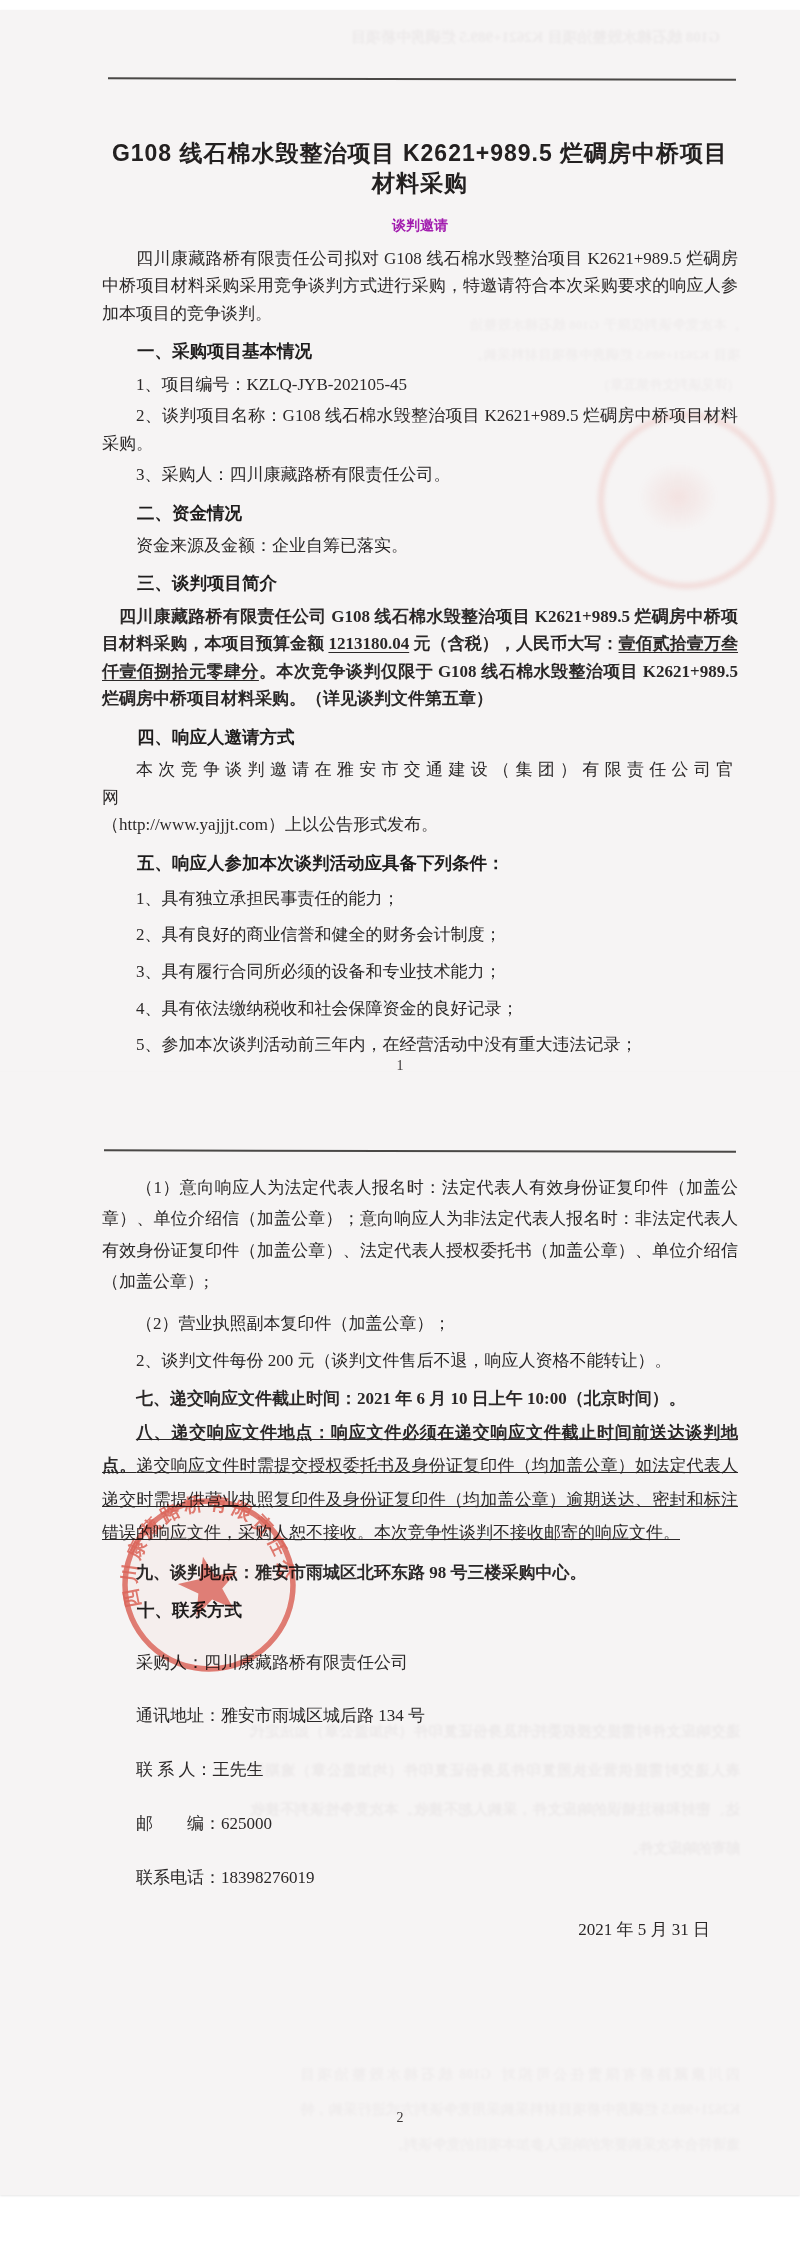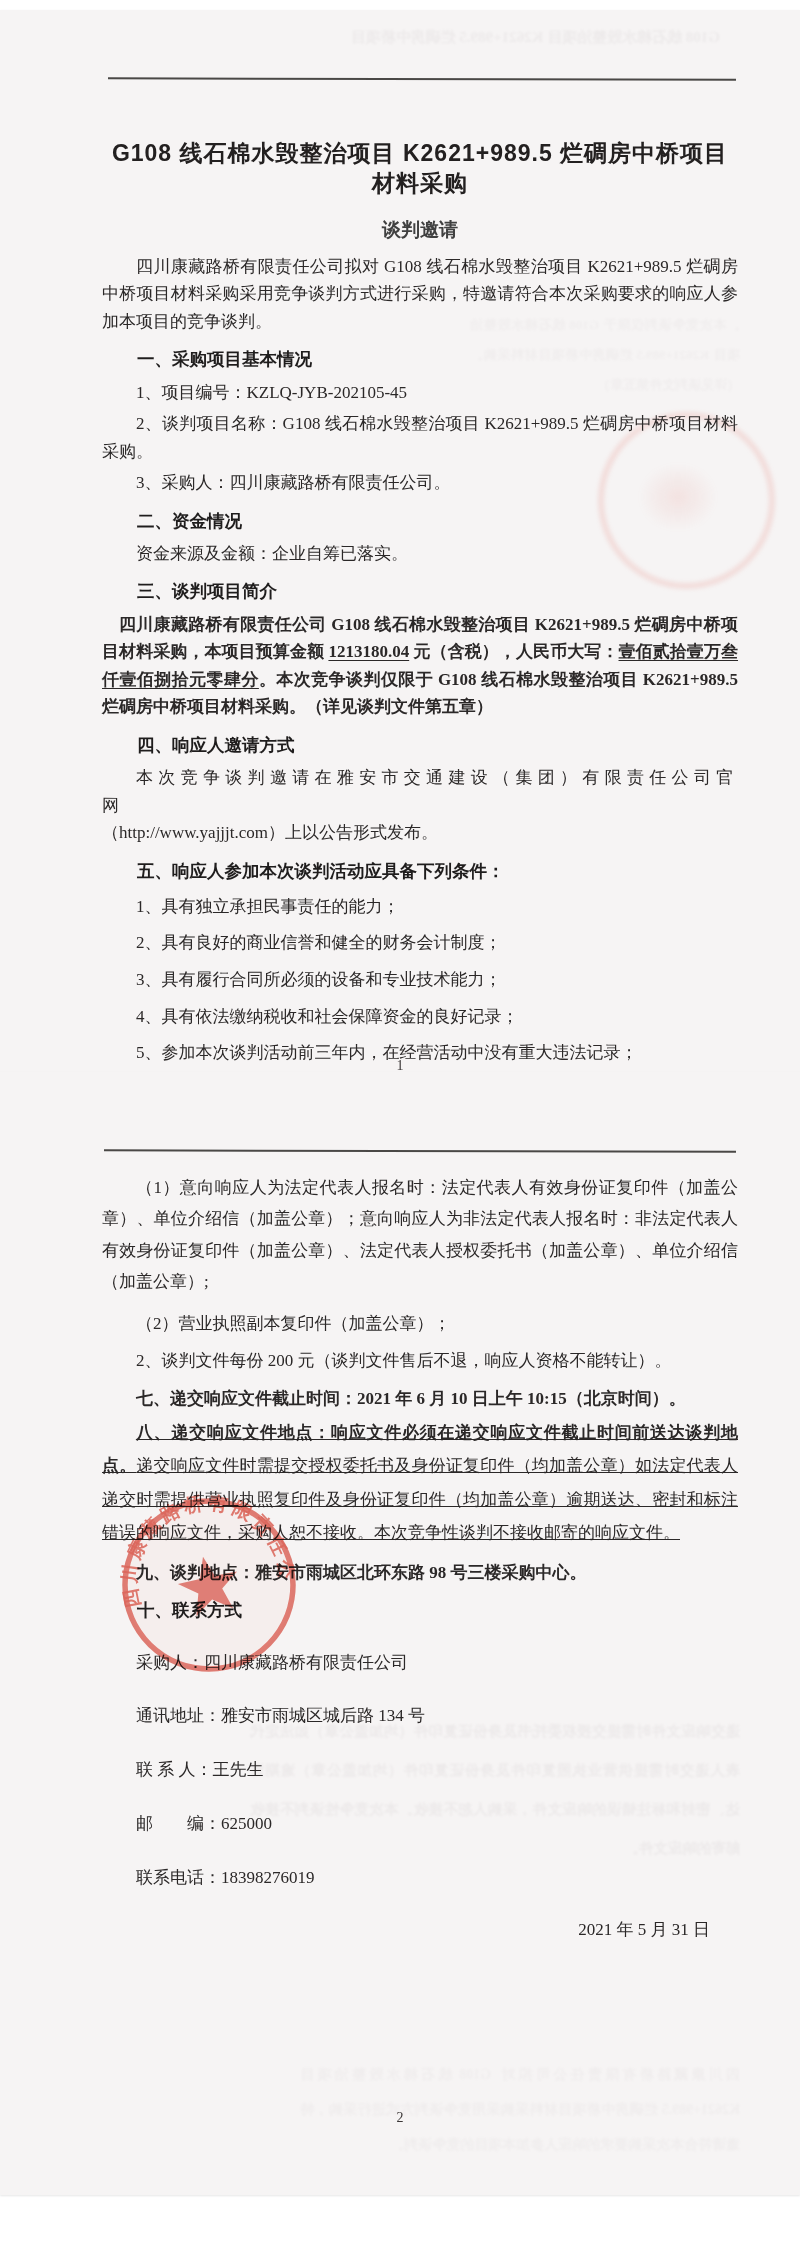"谈判邀请" .doc-subtitle { color: #404040 -> #a21caf; font-size: 19px -> 14px }
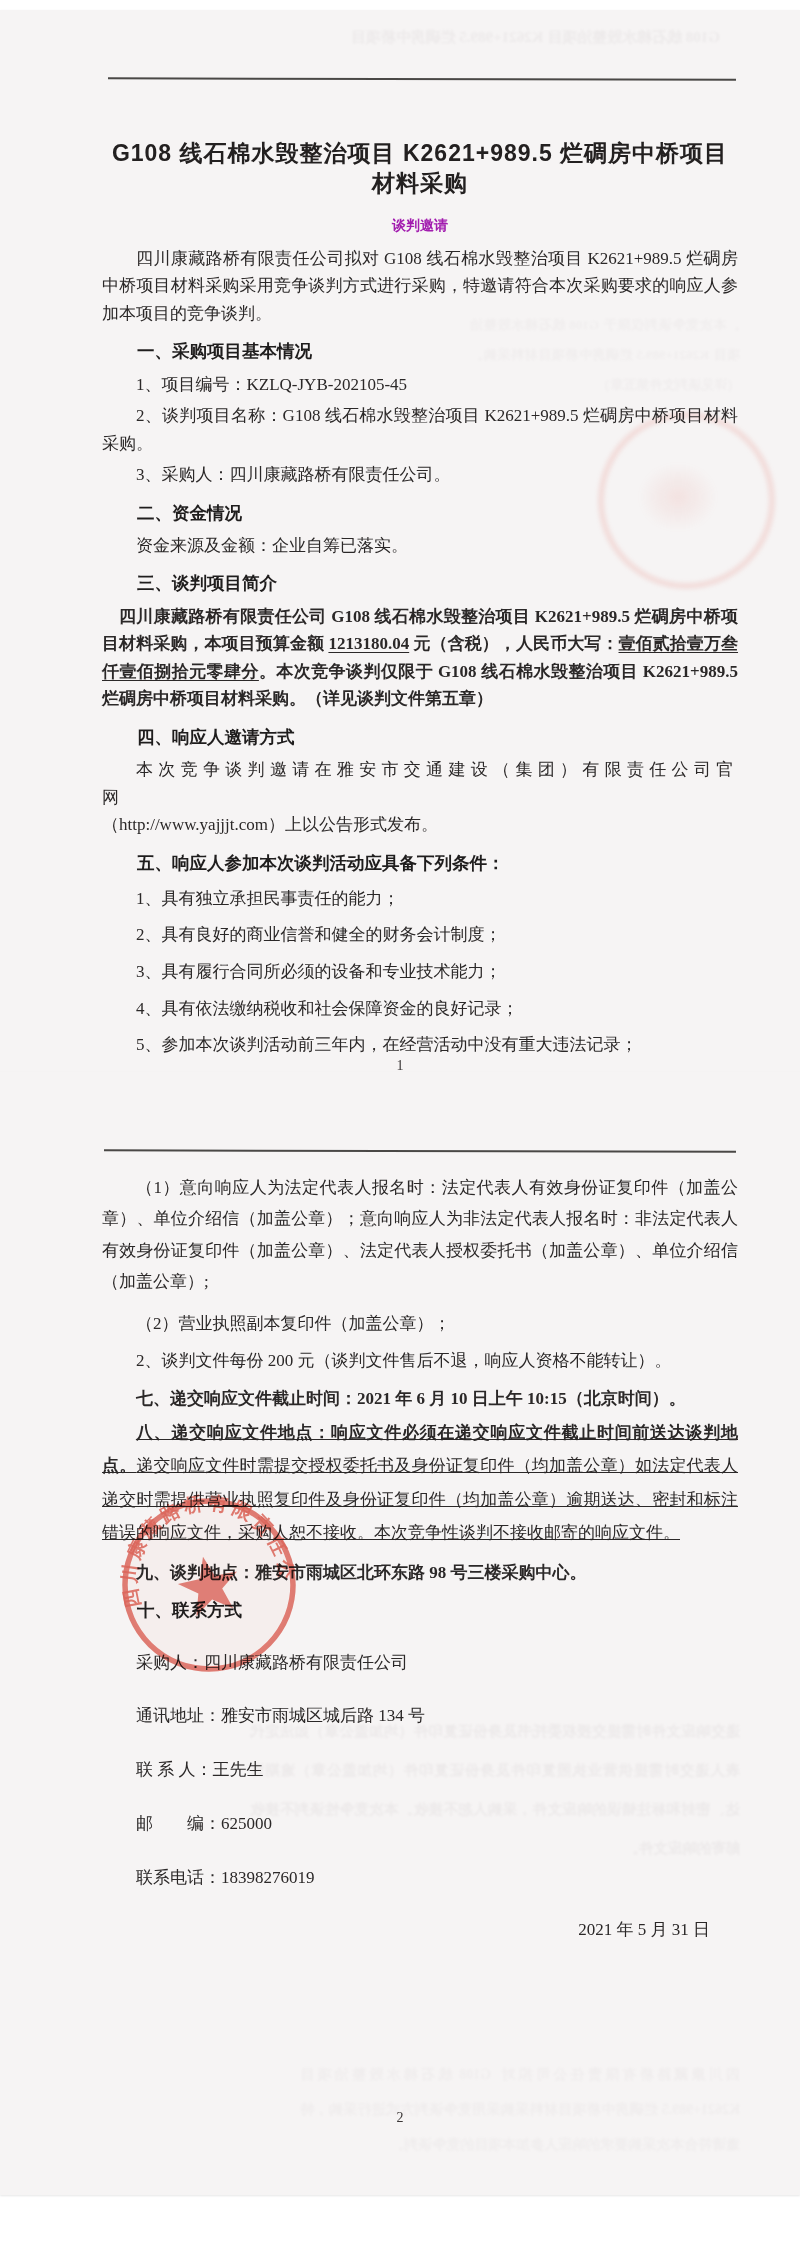"七、递交响应文件截止时间：2021 年 6 月 10" p.indent2 { text: 10:15 -> 10:00 }
